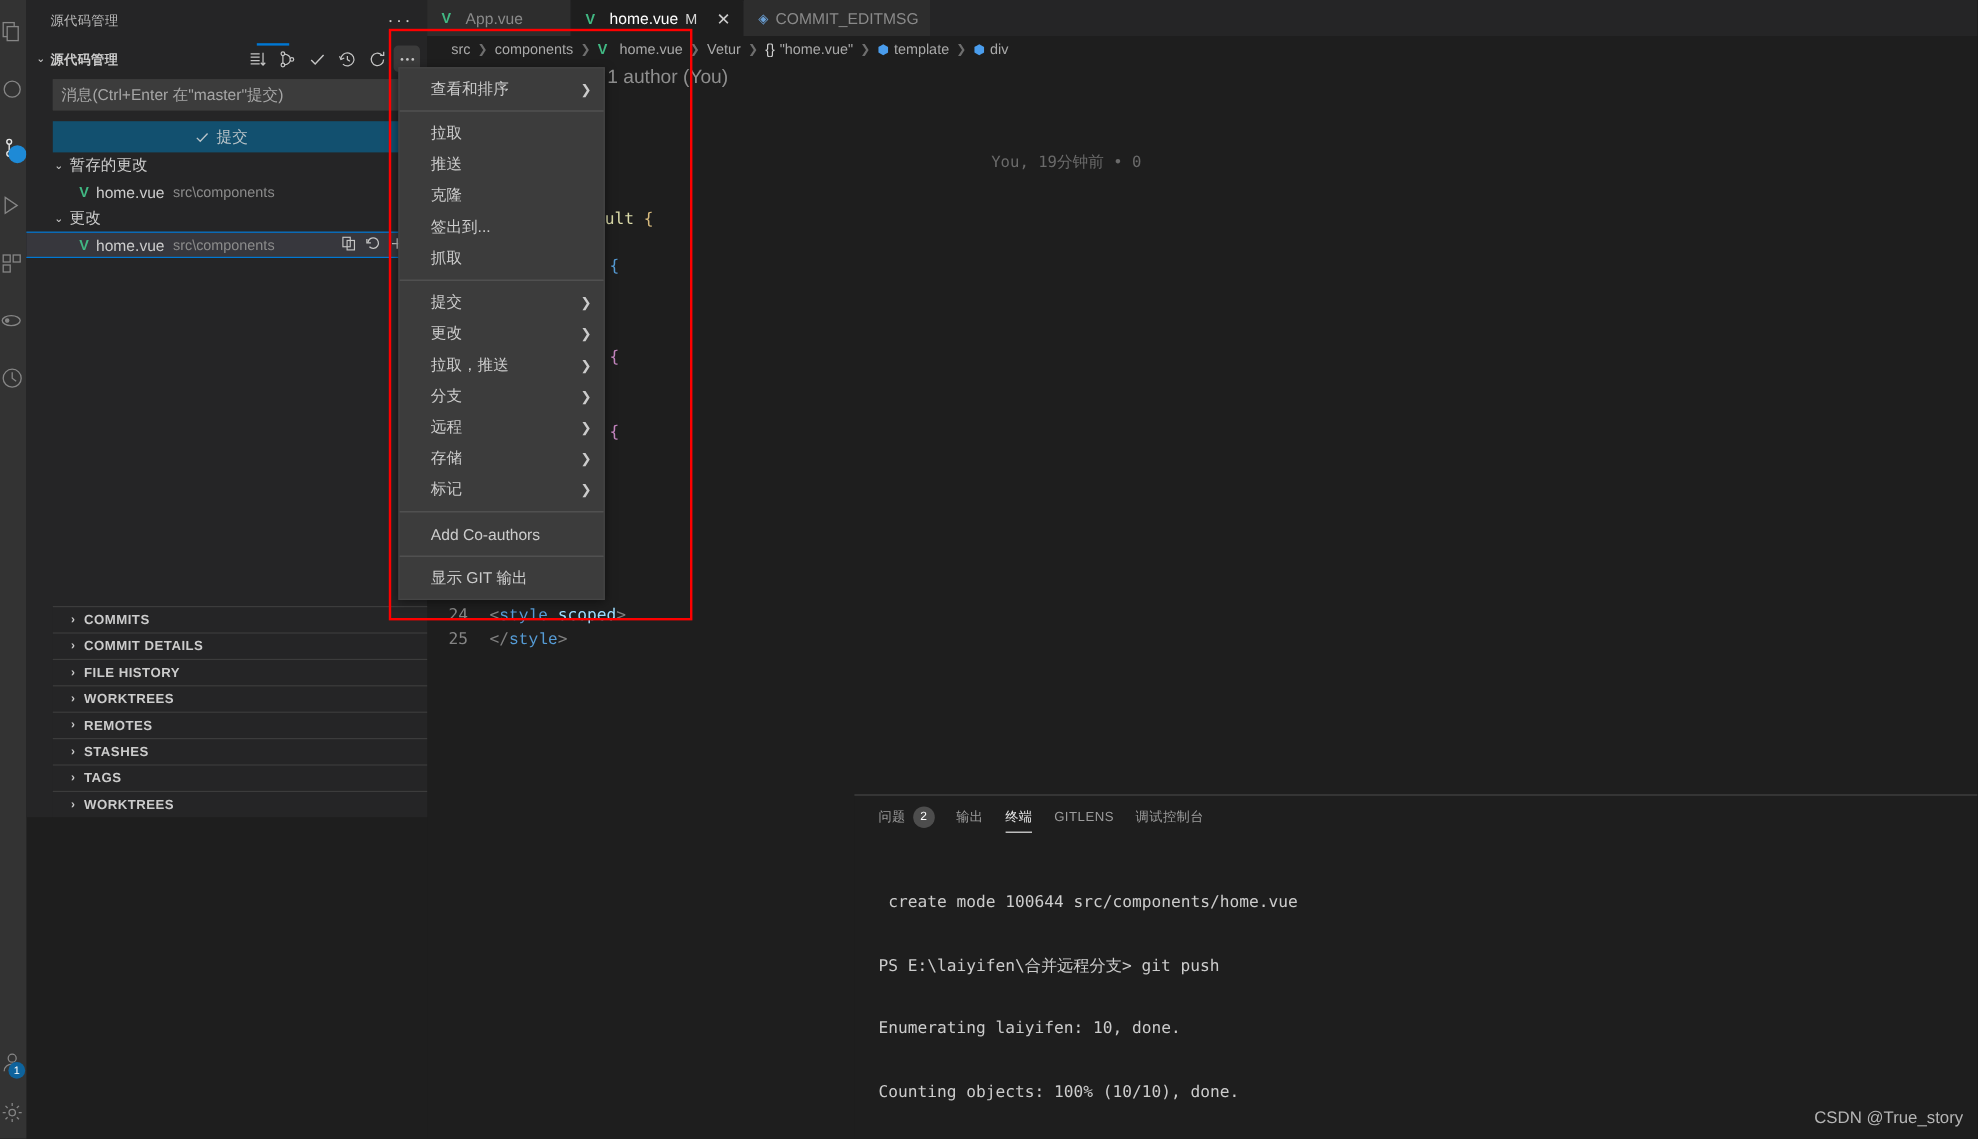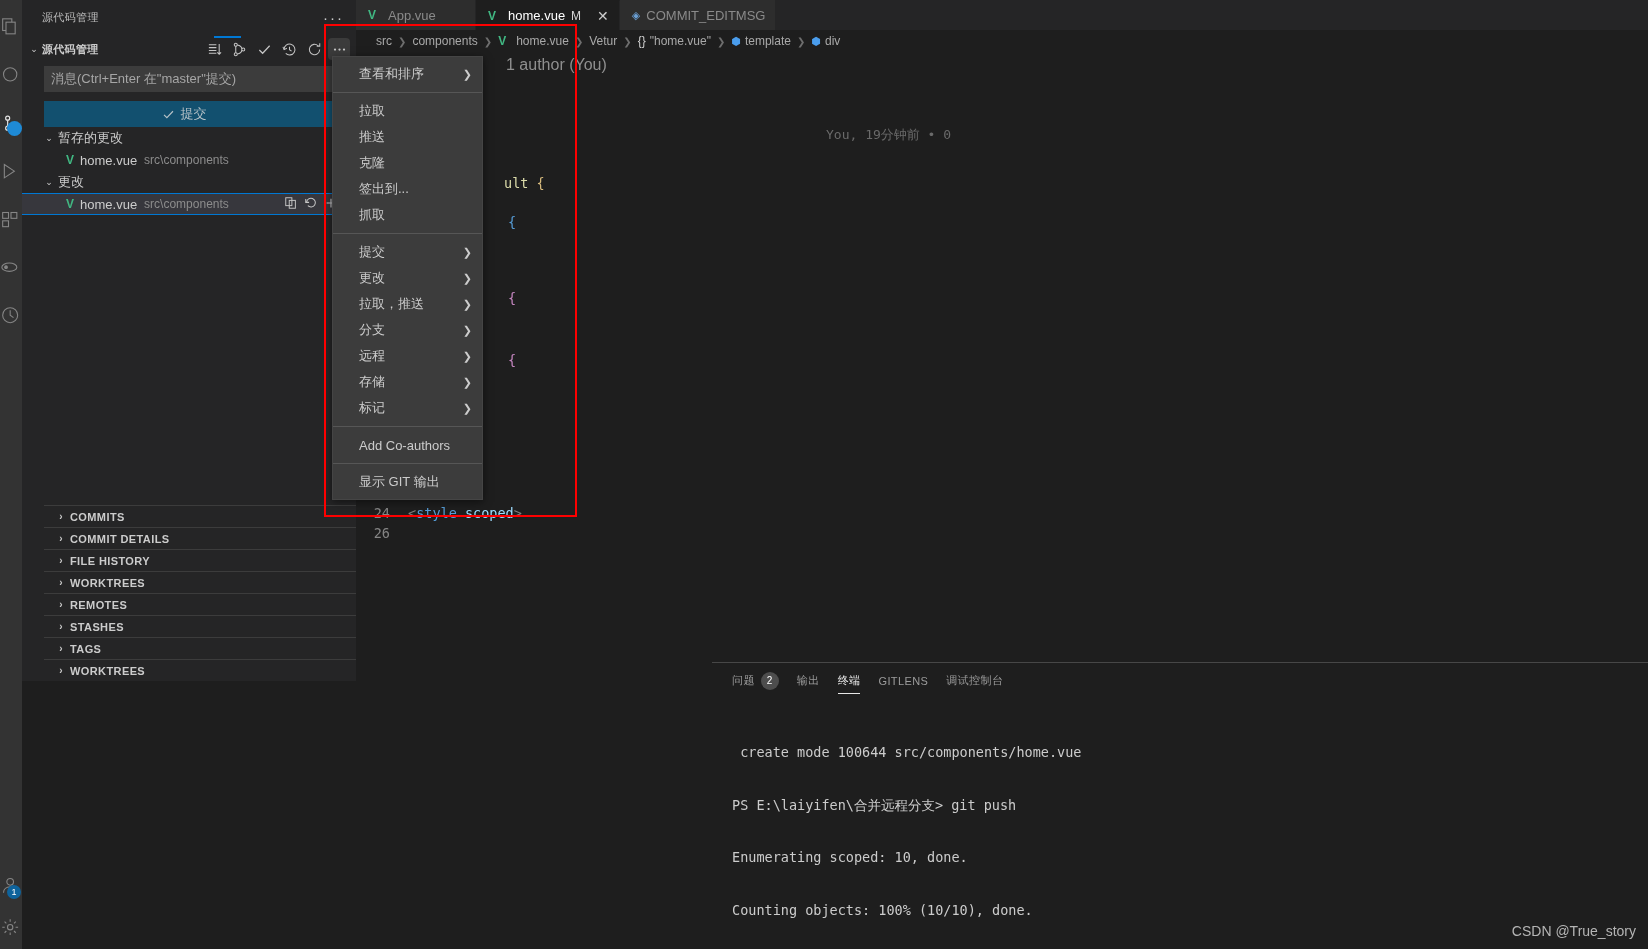"查看和排序" .ctxmenu { width: 151px -> 172px }
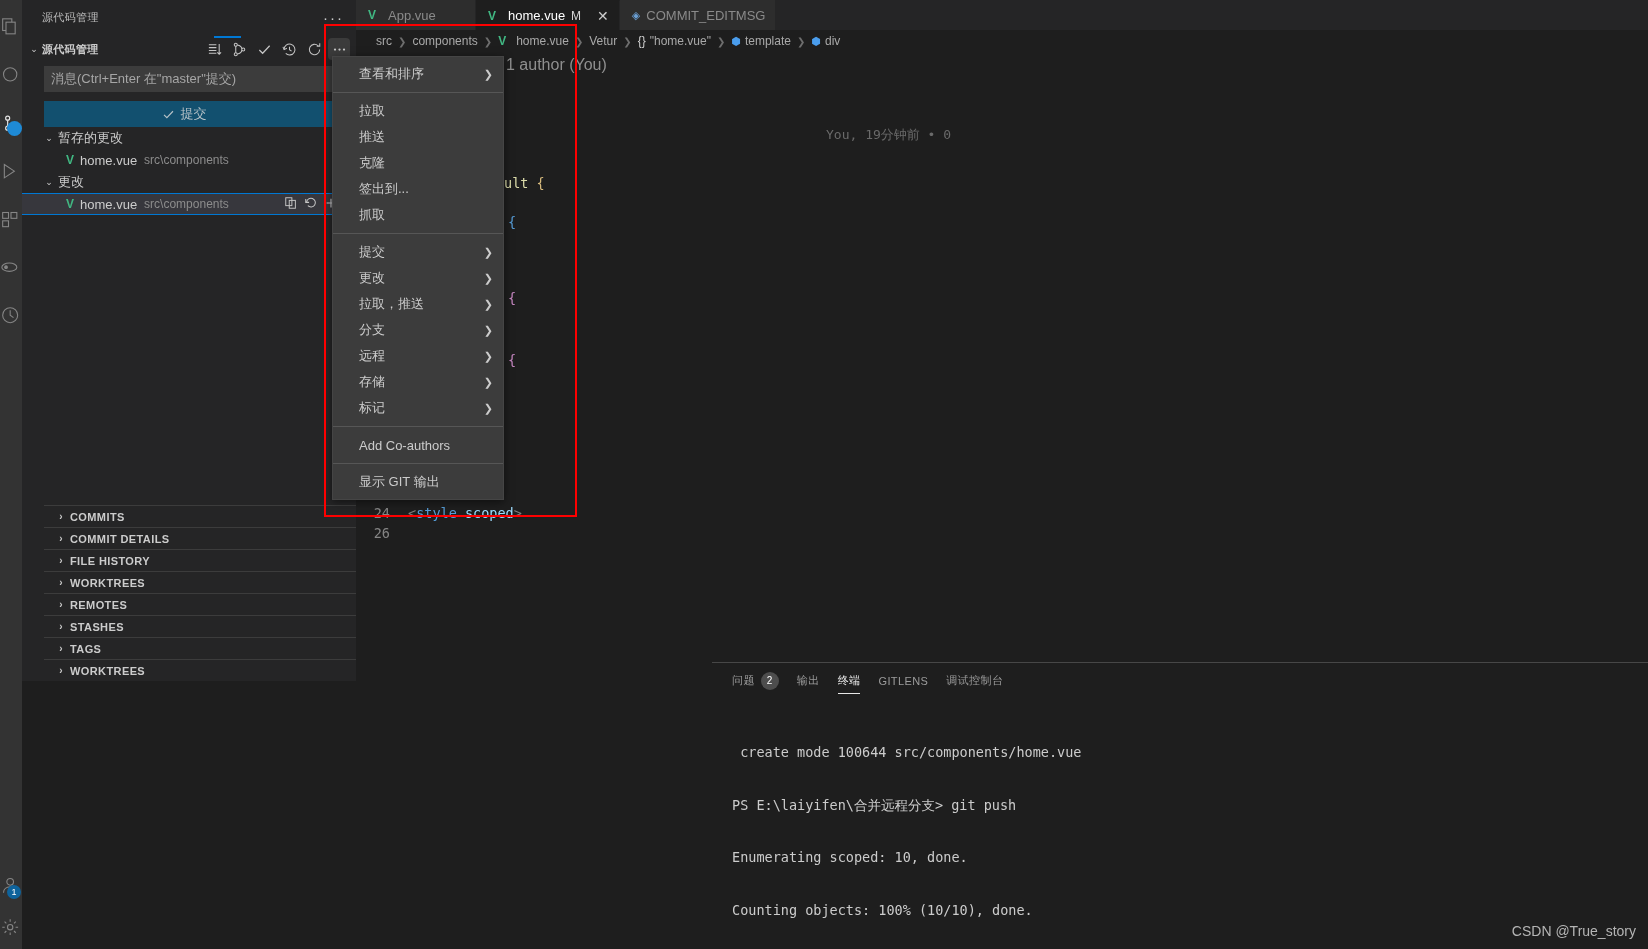"style" .tok-tag { font-family: none -> Liberation Mono, monospace }
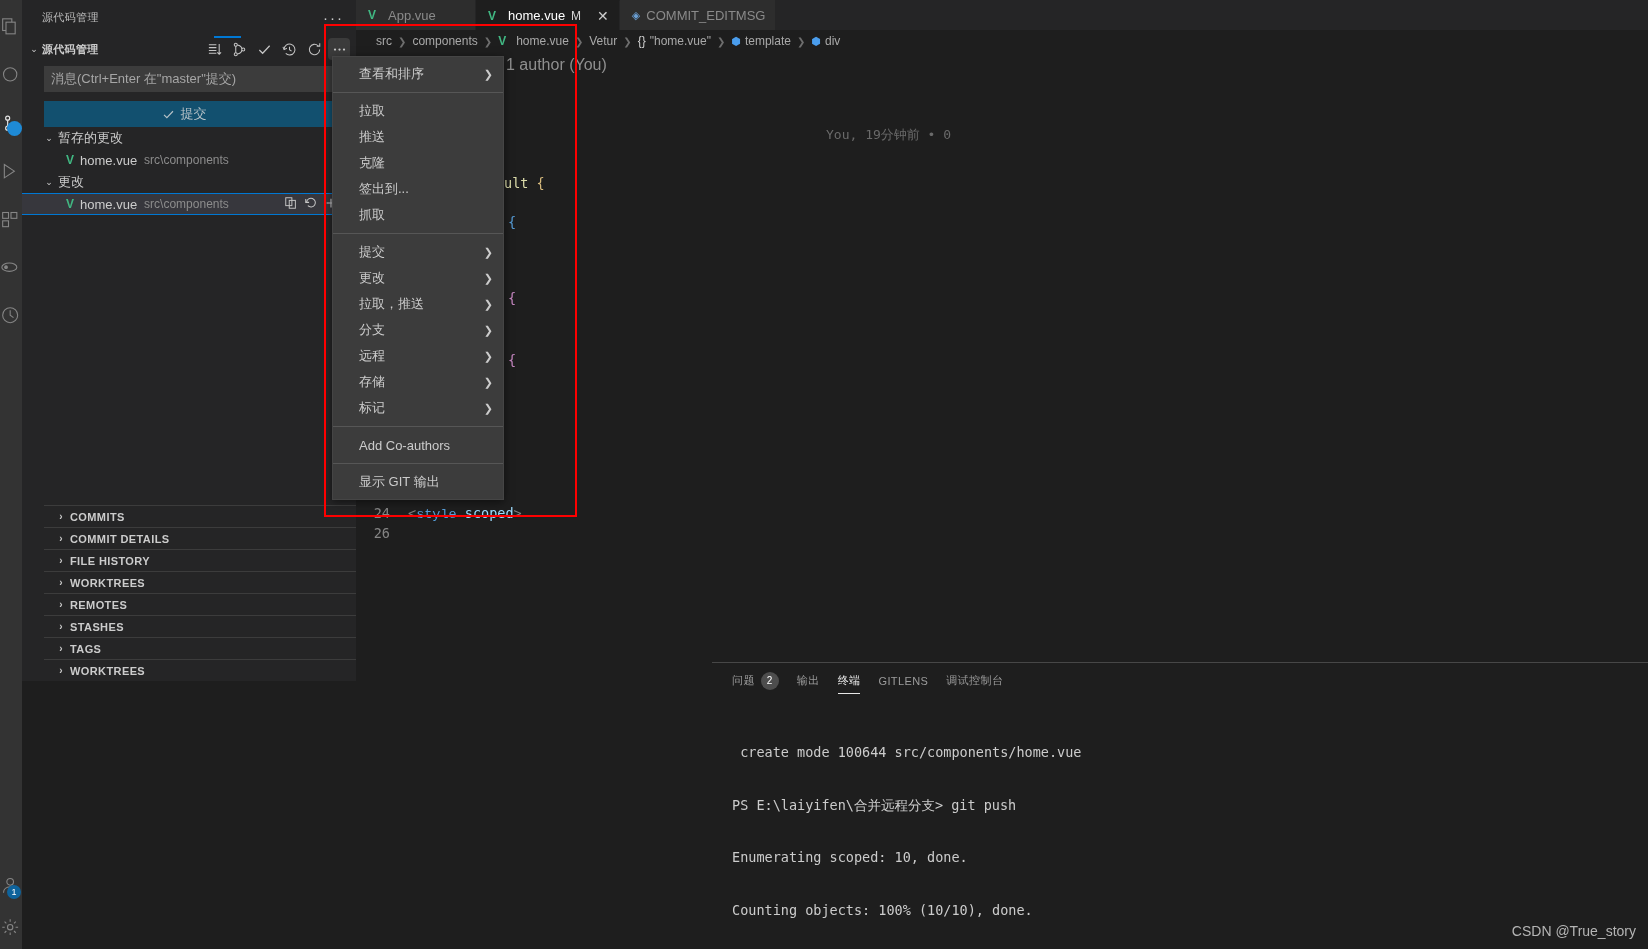"25" div.code-line { html: none -> <div> <span>25</span> <span><span>&lt;/</span><span>style</span><span>&gt;</span></span> </div> }
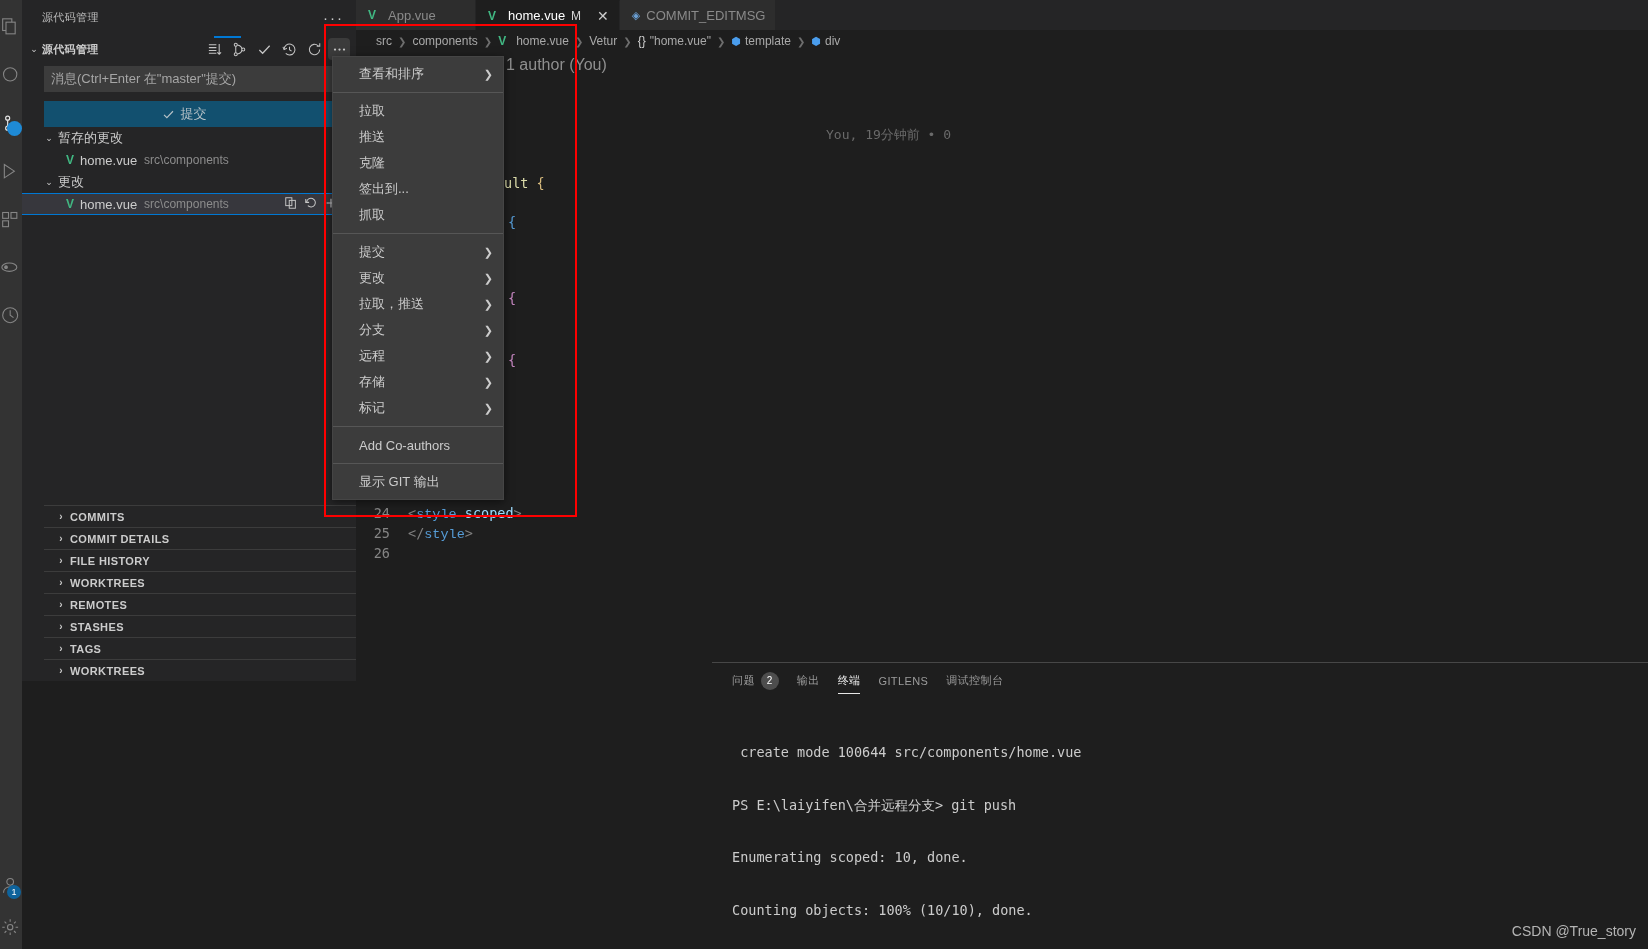"26" div.code-line { html: <div> <span>26</span> <span></span> </div> -> none }
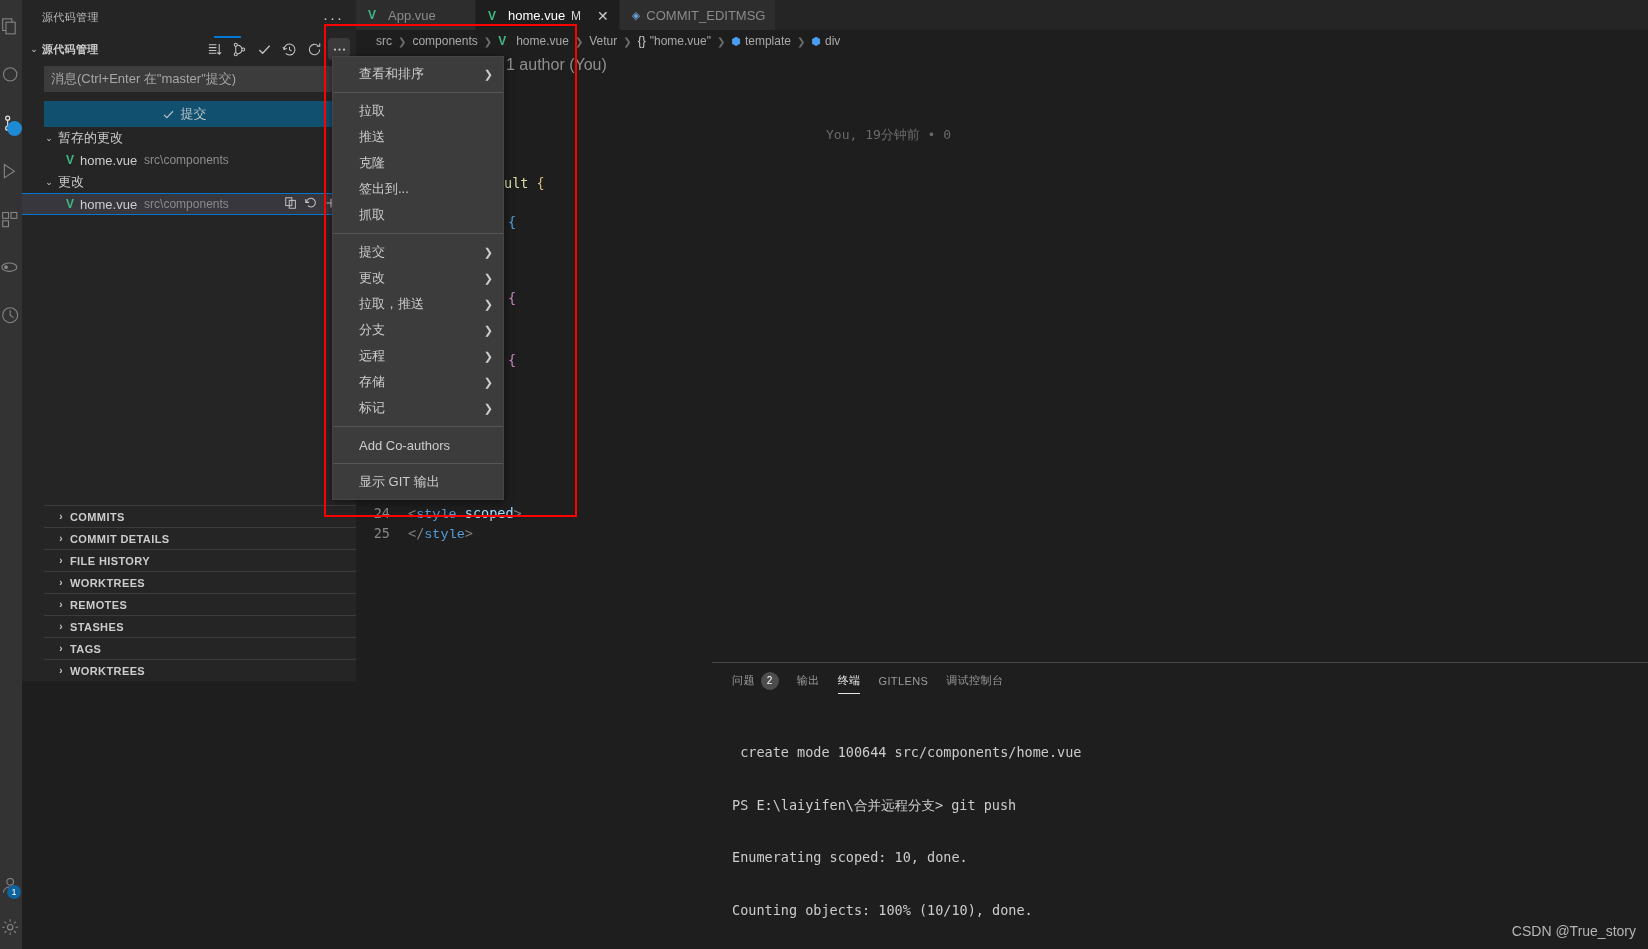"Enumerating scoped: 10, done." div { text: scoped -> laiyifen }
